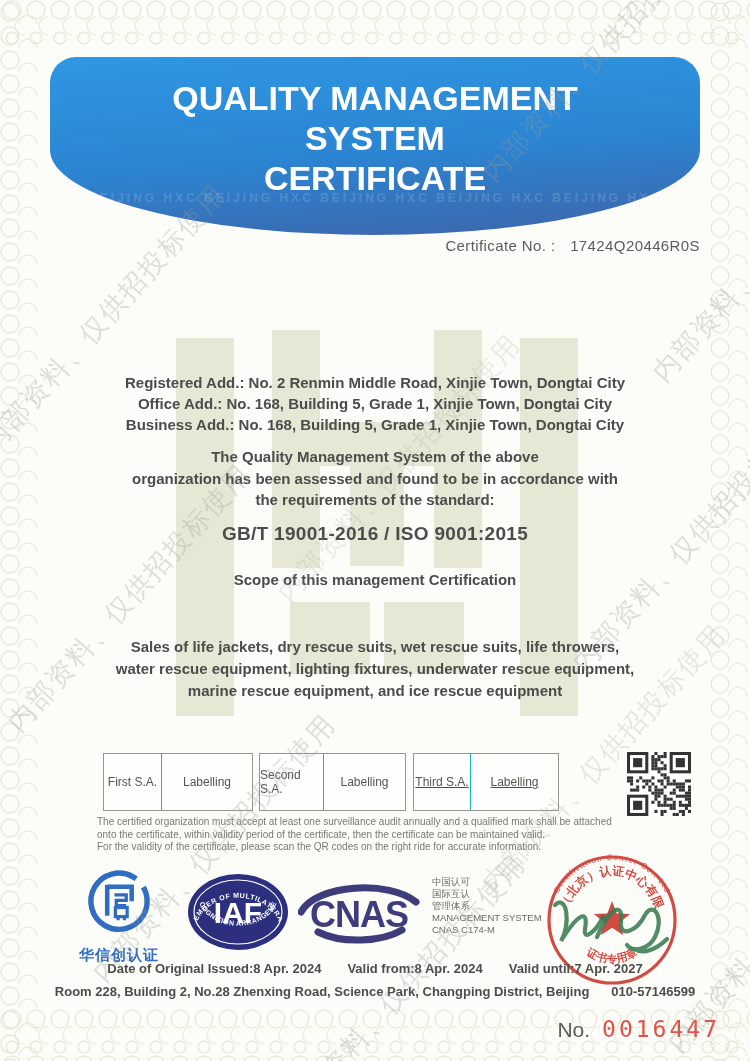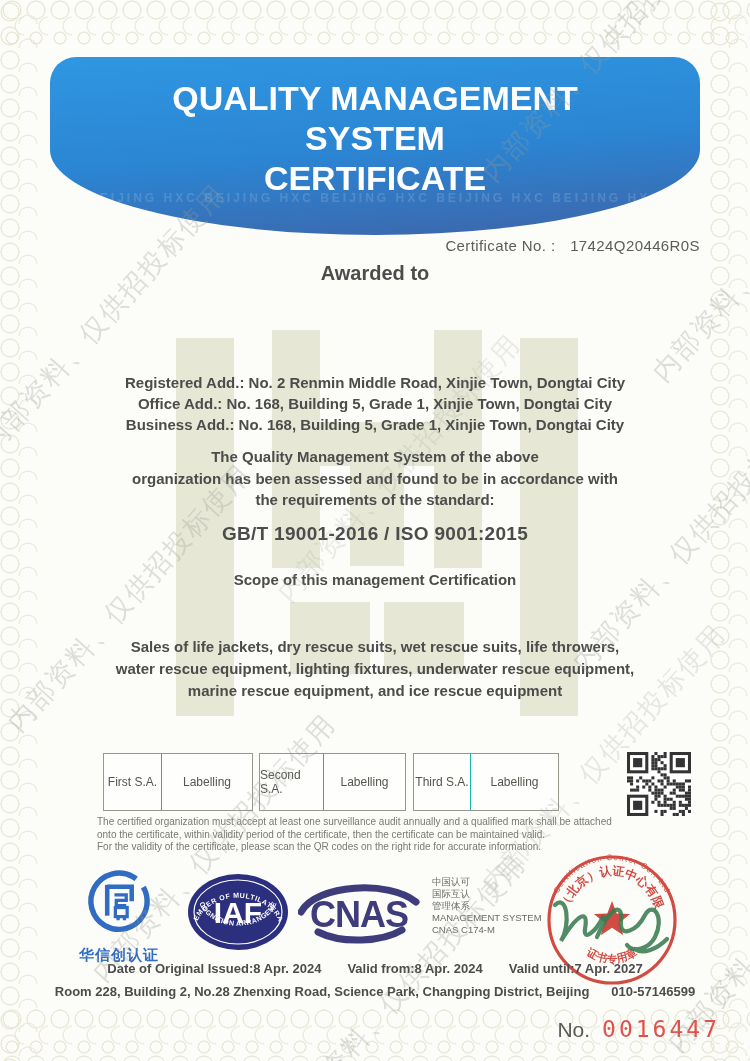"Awarded to" div.centered { html: <div>Awarded to</div> -> none }
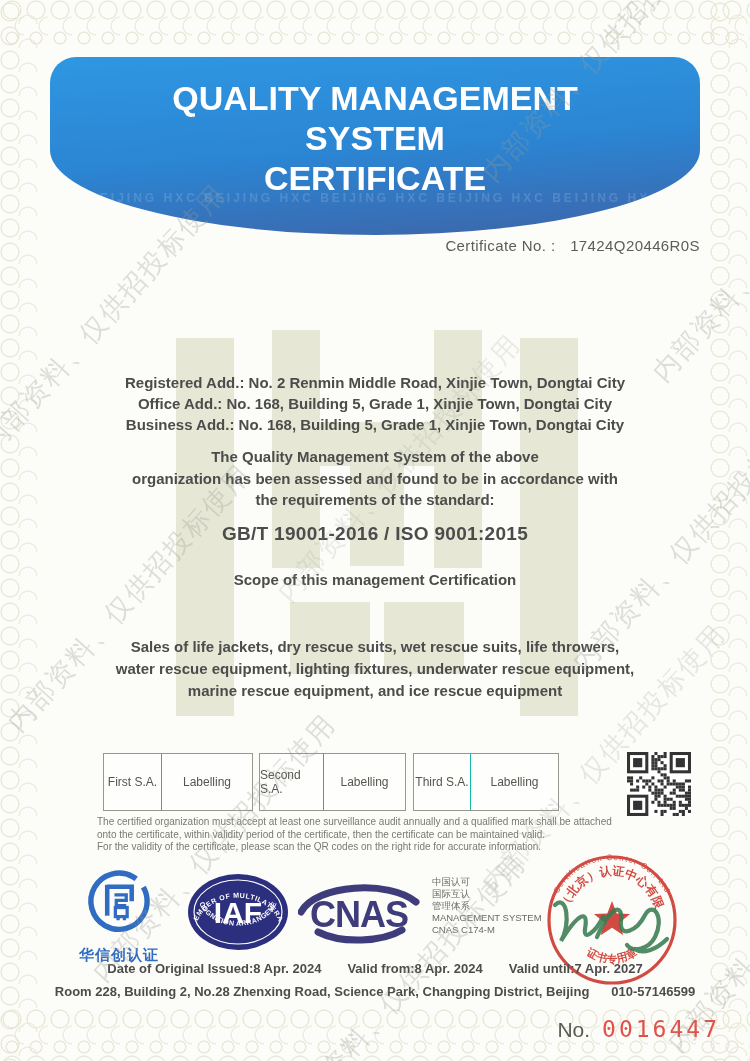"Third S.A." .g3 { text-decoration: none -> underline }
